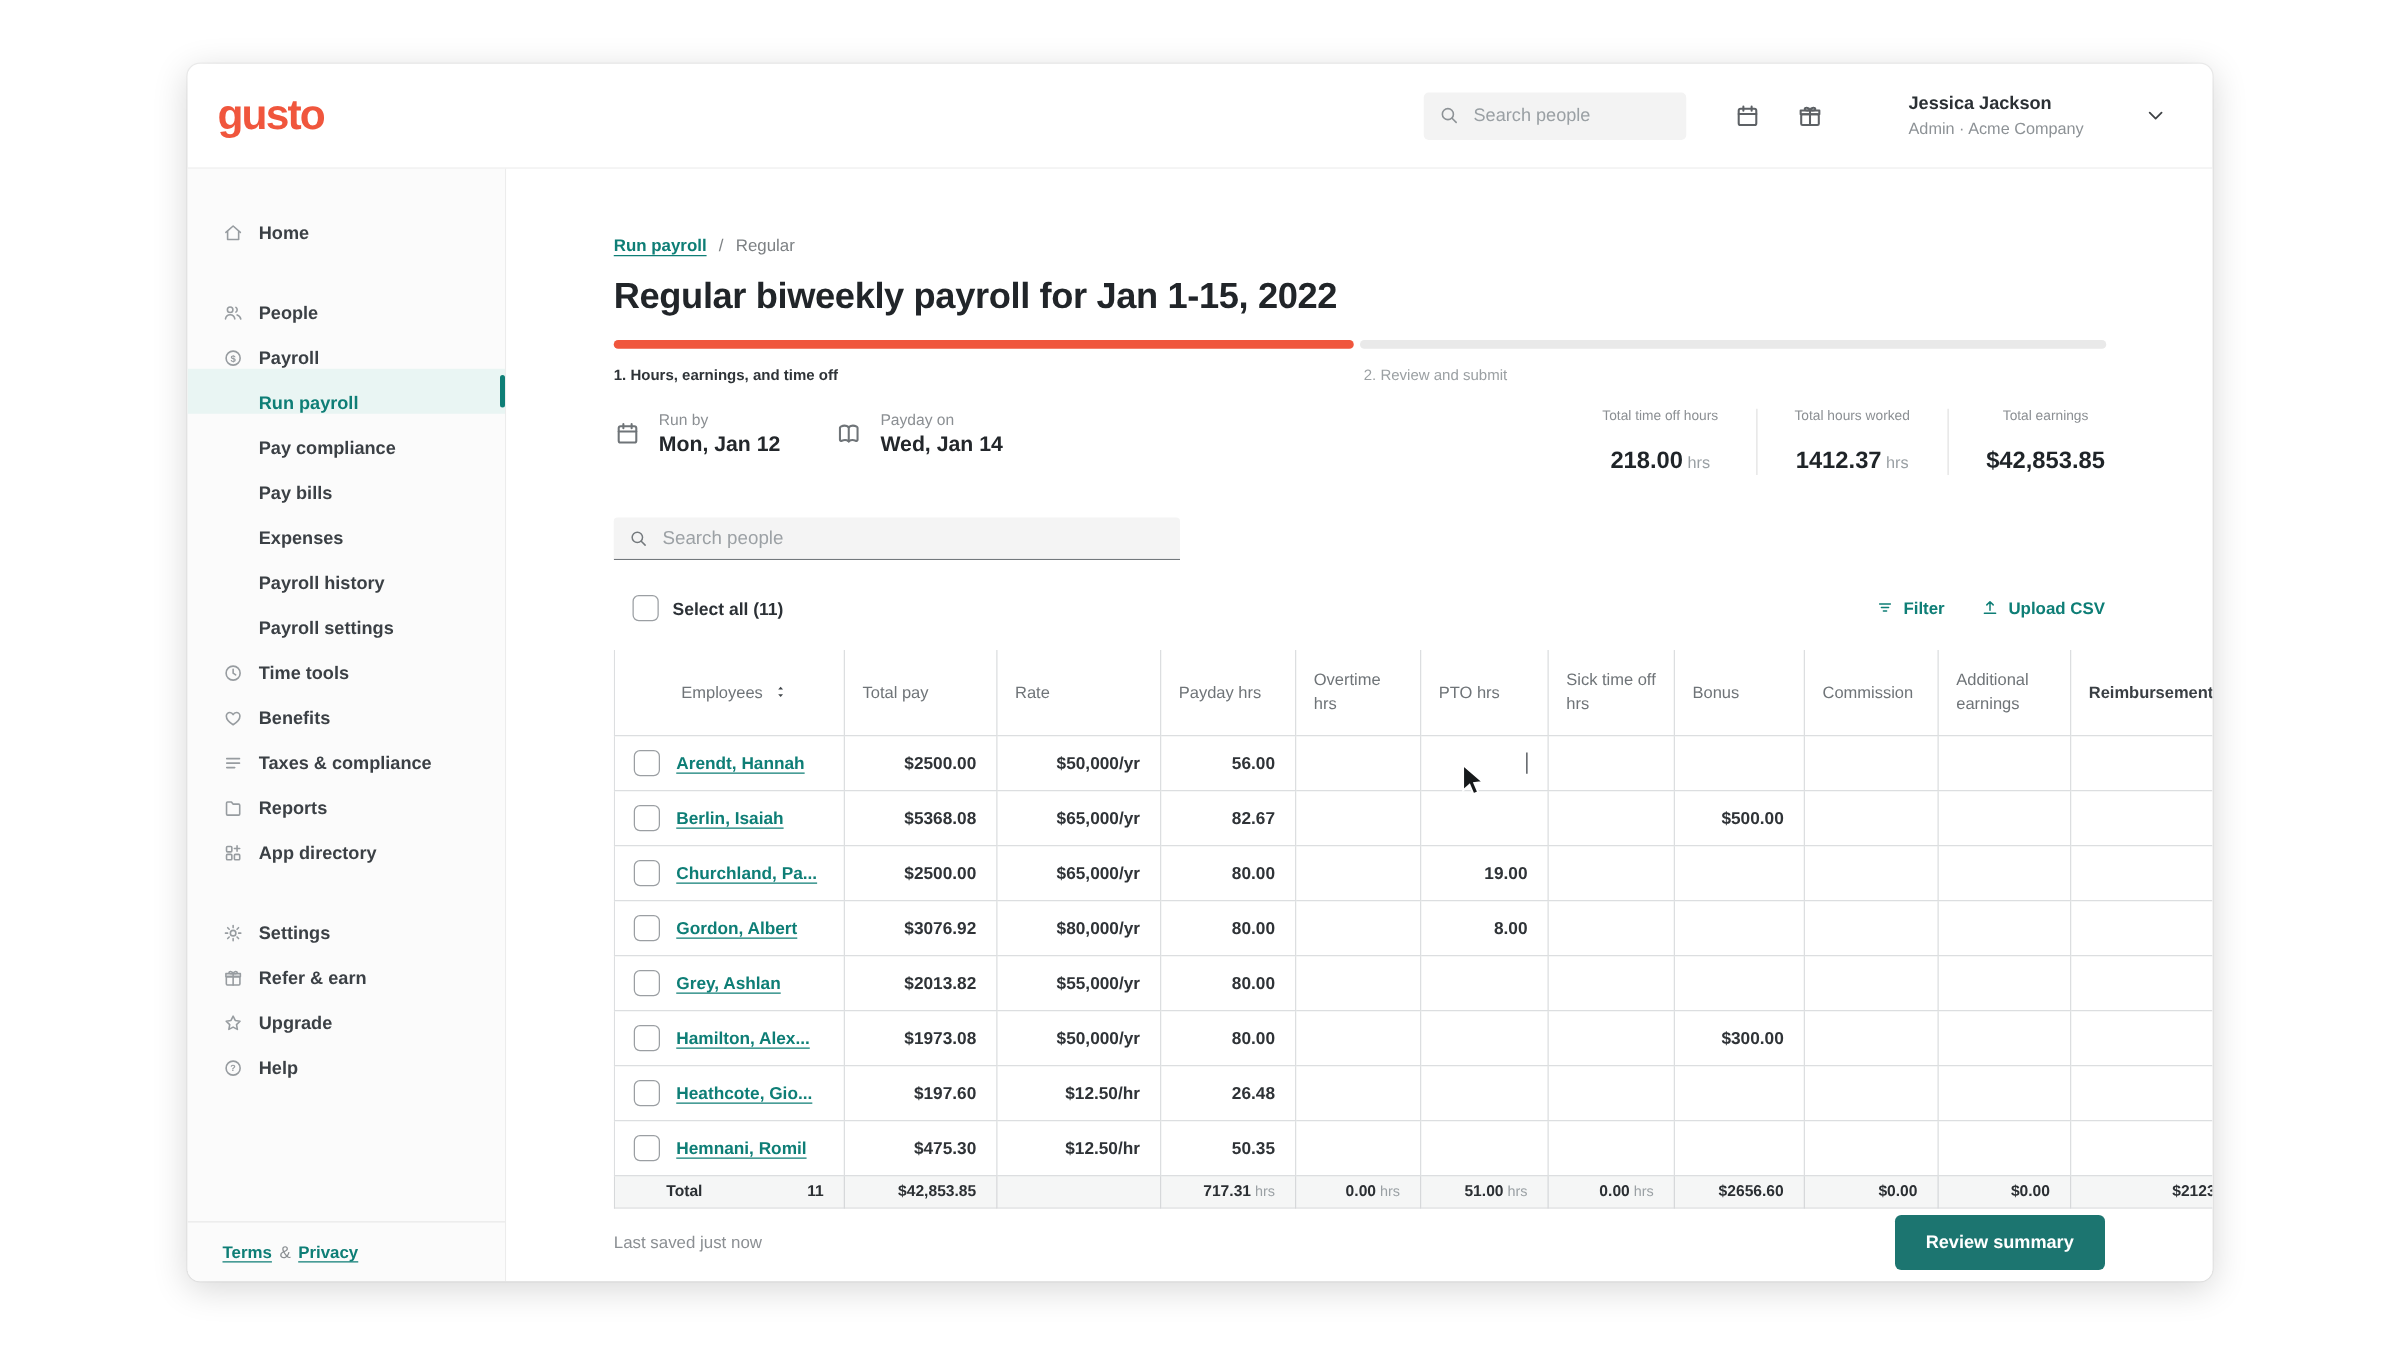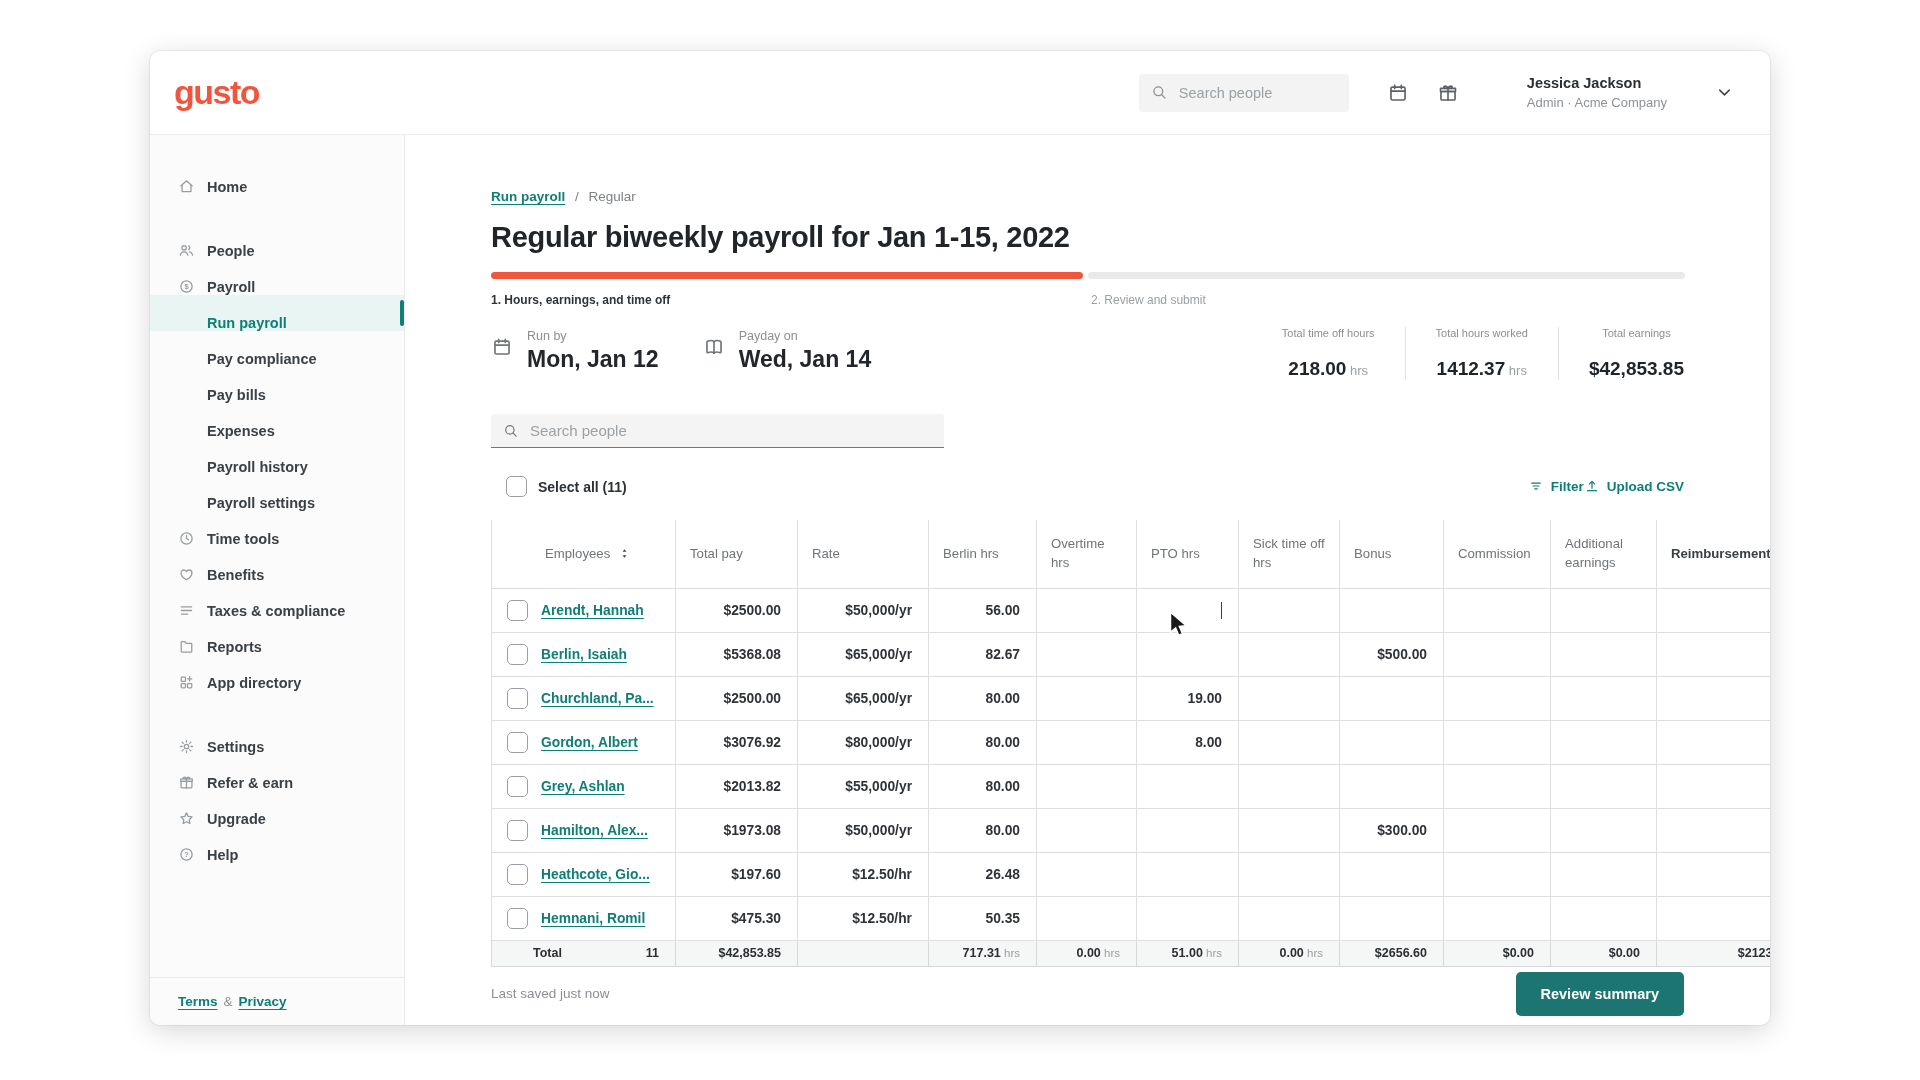"Mon, Jan 12" .sched-value { font-size: 23px -> 17px }
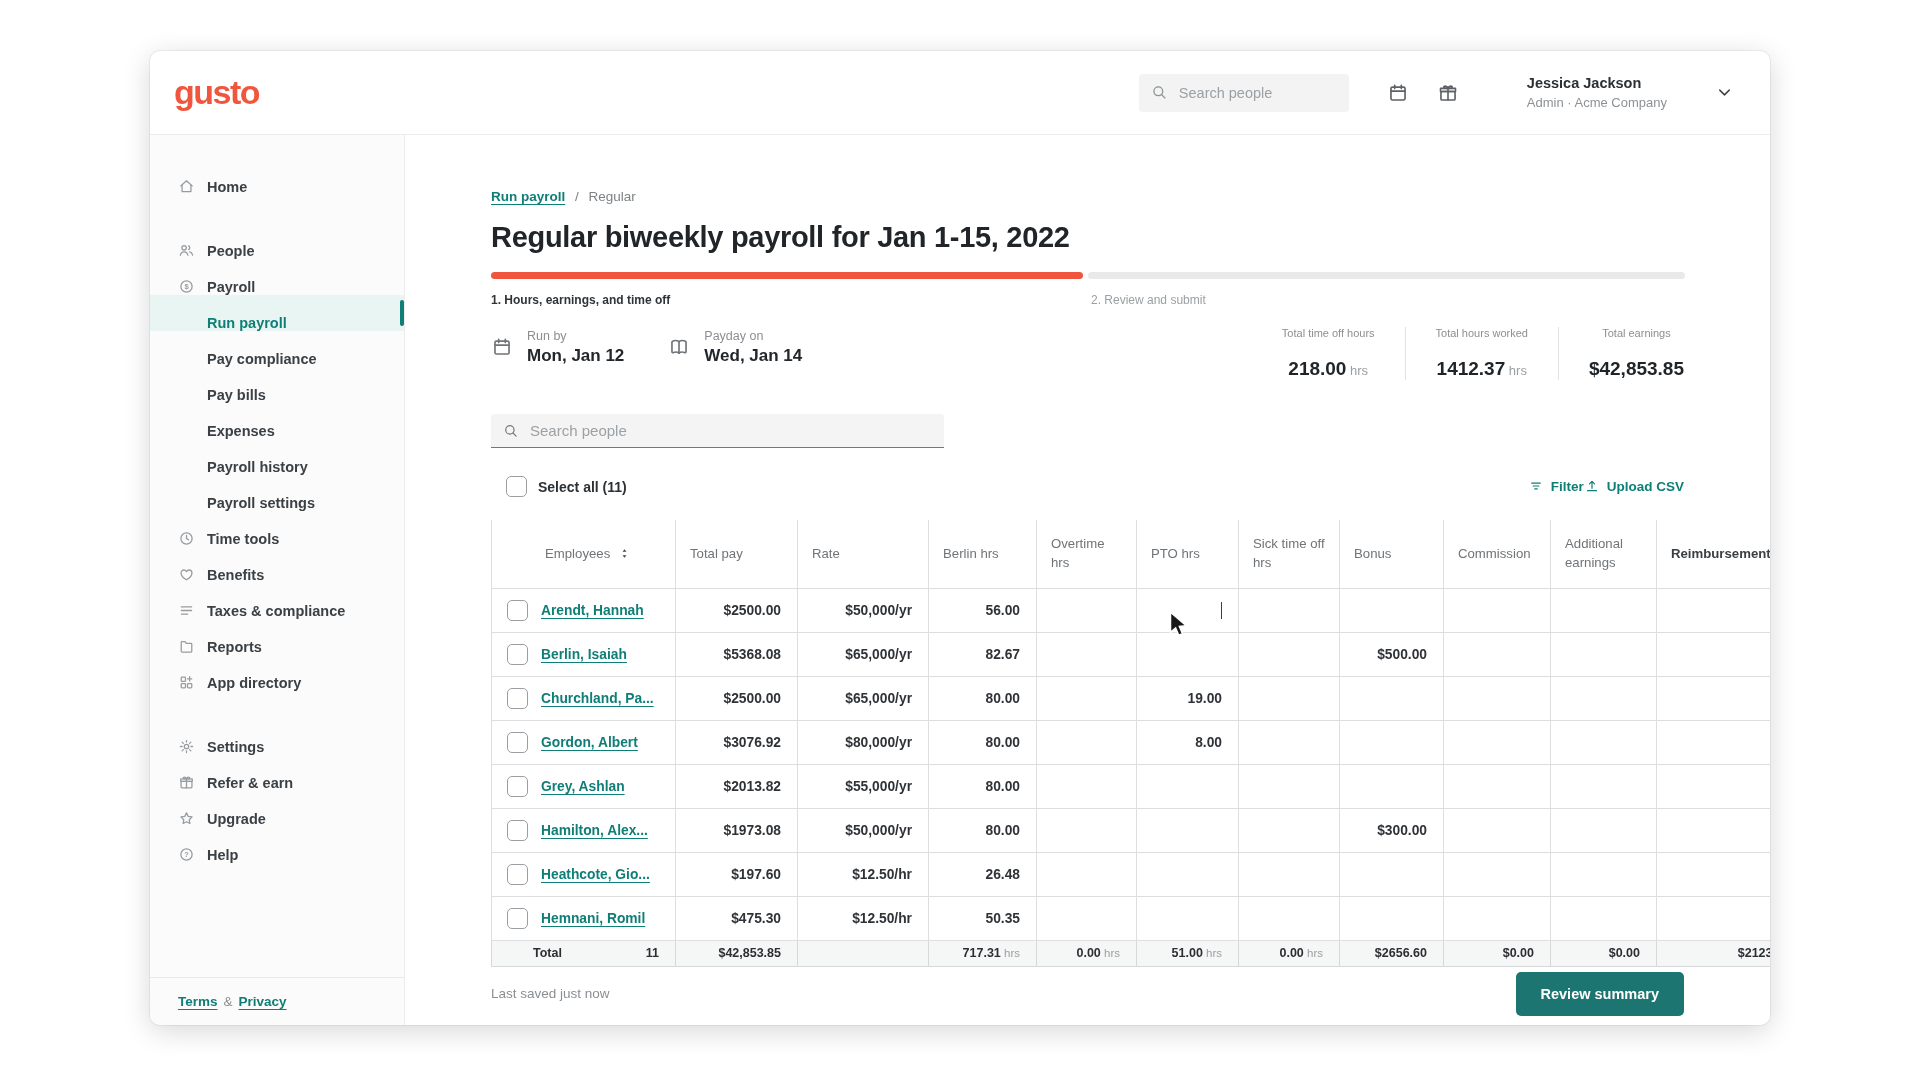"Filter" .actions { gap: none -> 28px }
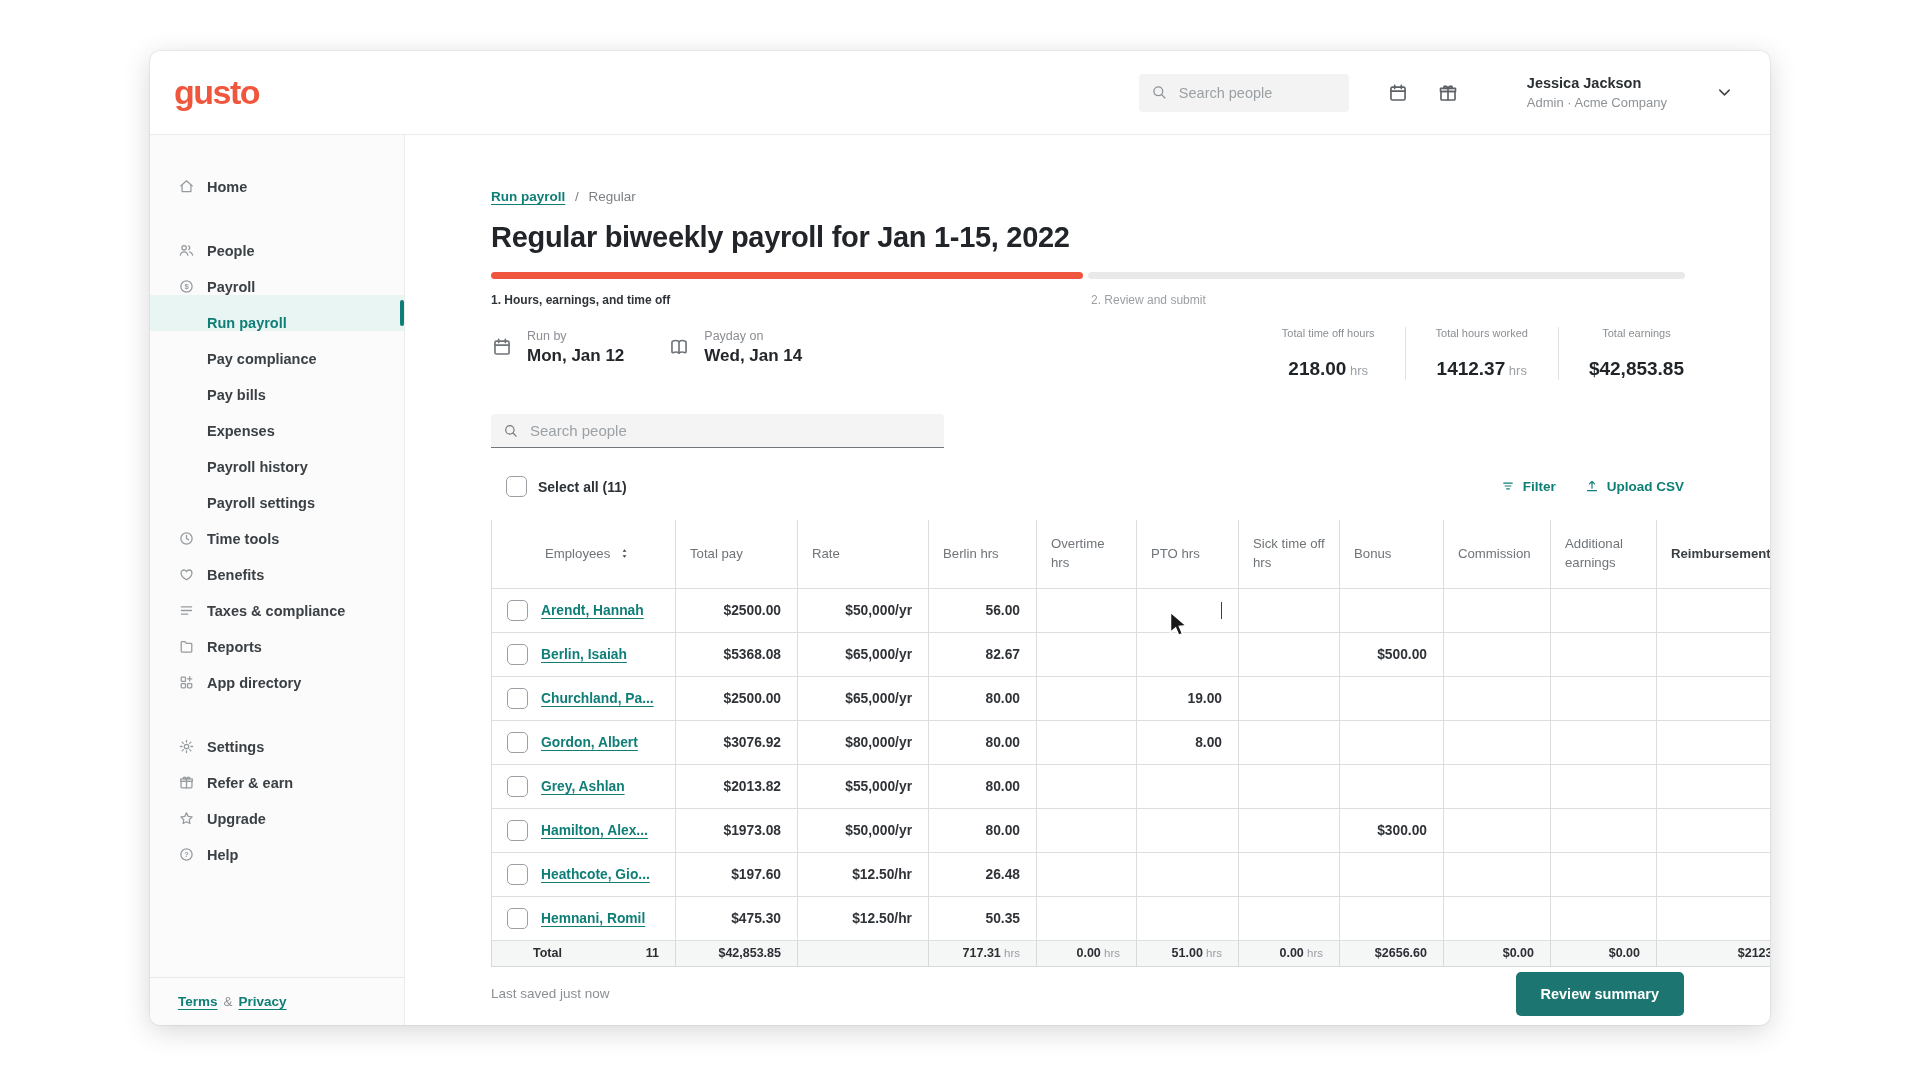"Berlin hrs" span { text: Berlin -> Payday }
